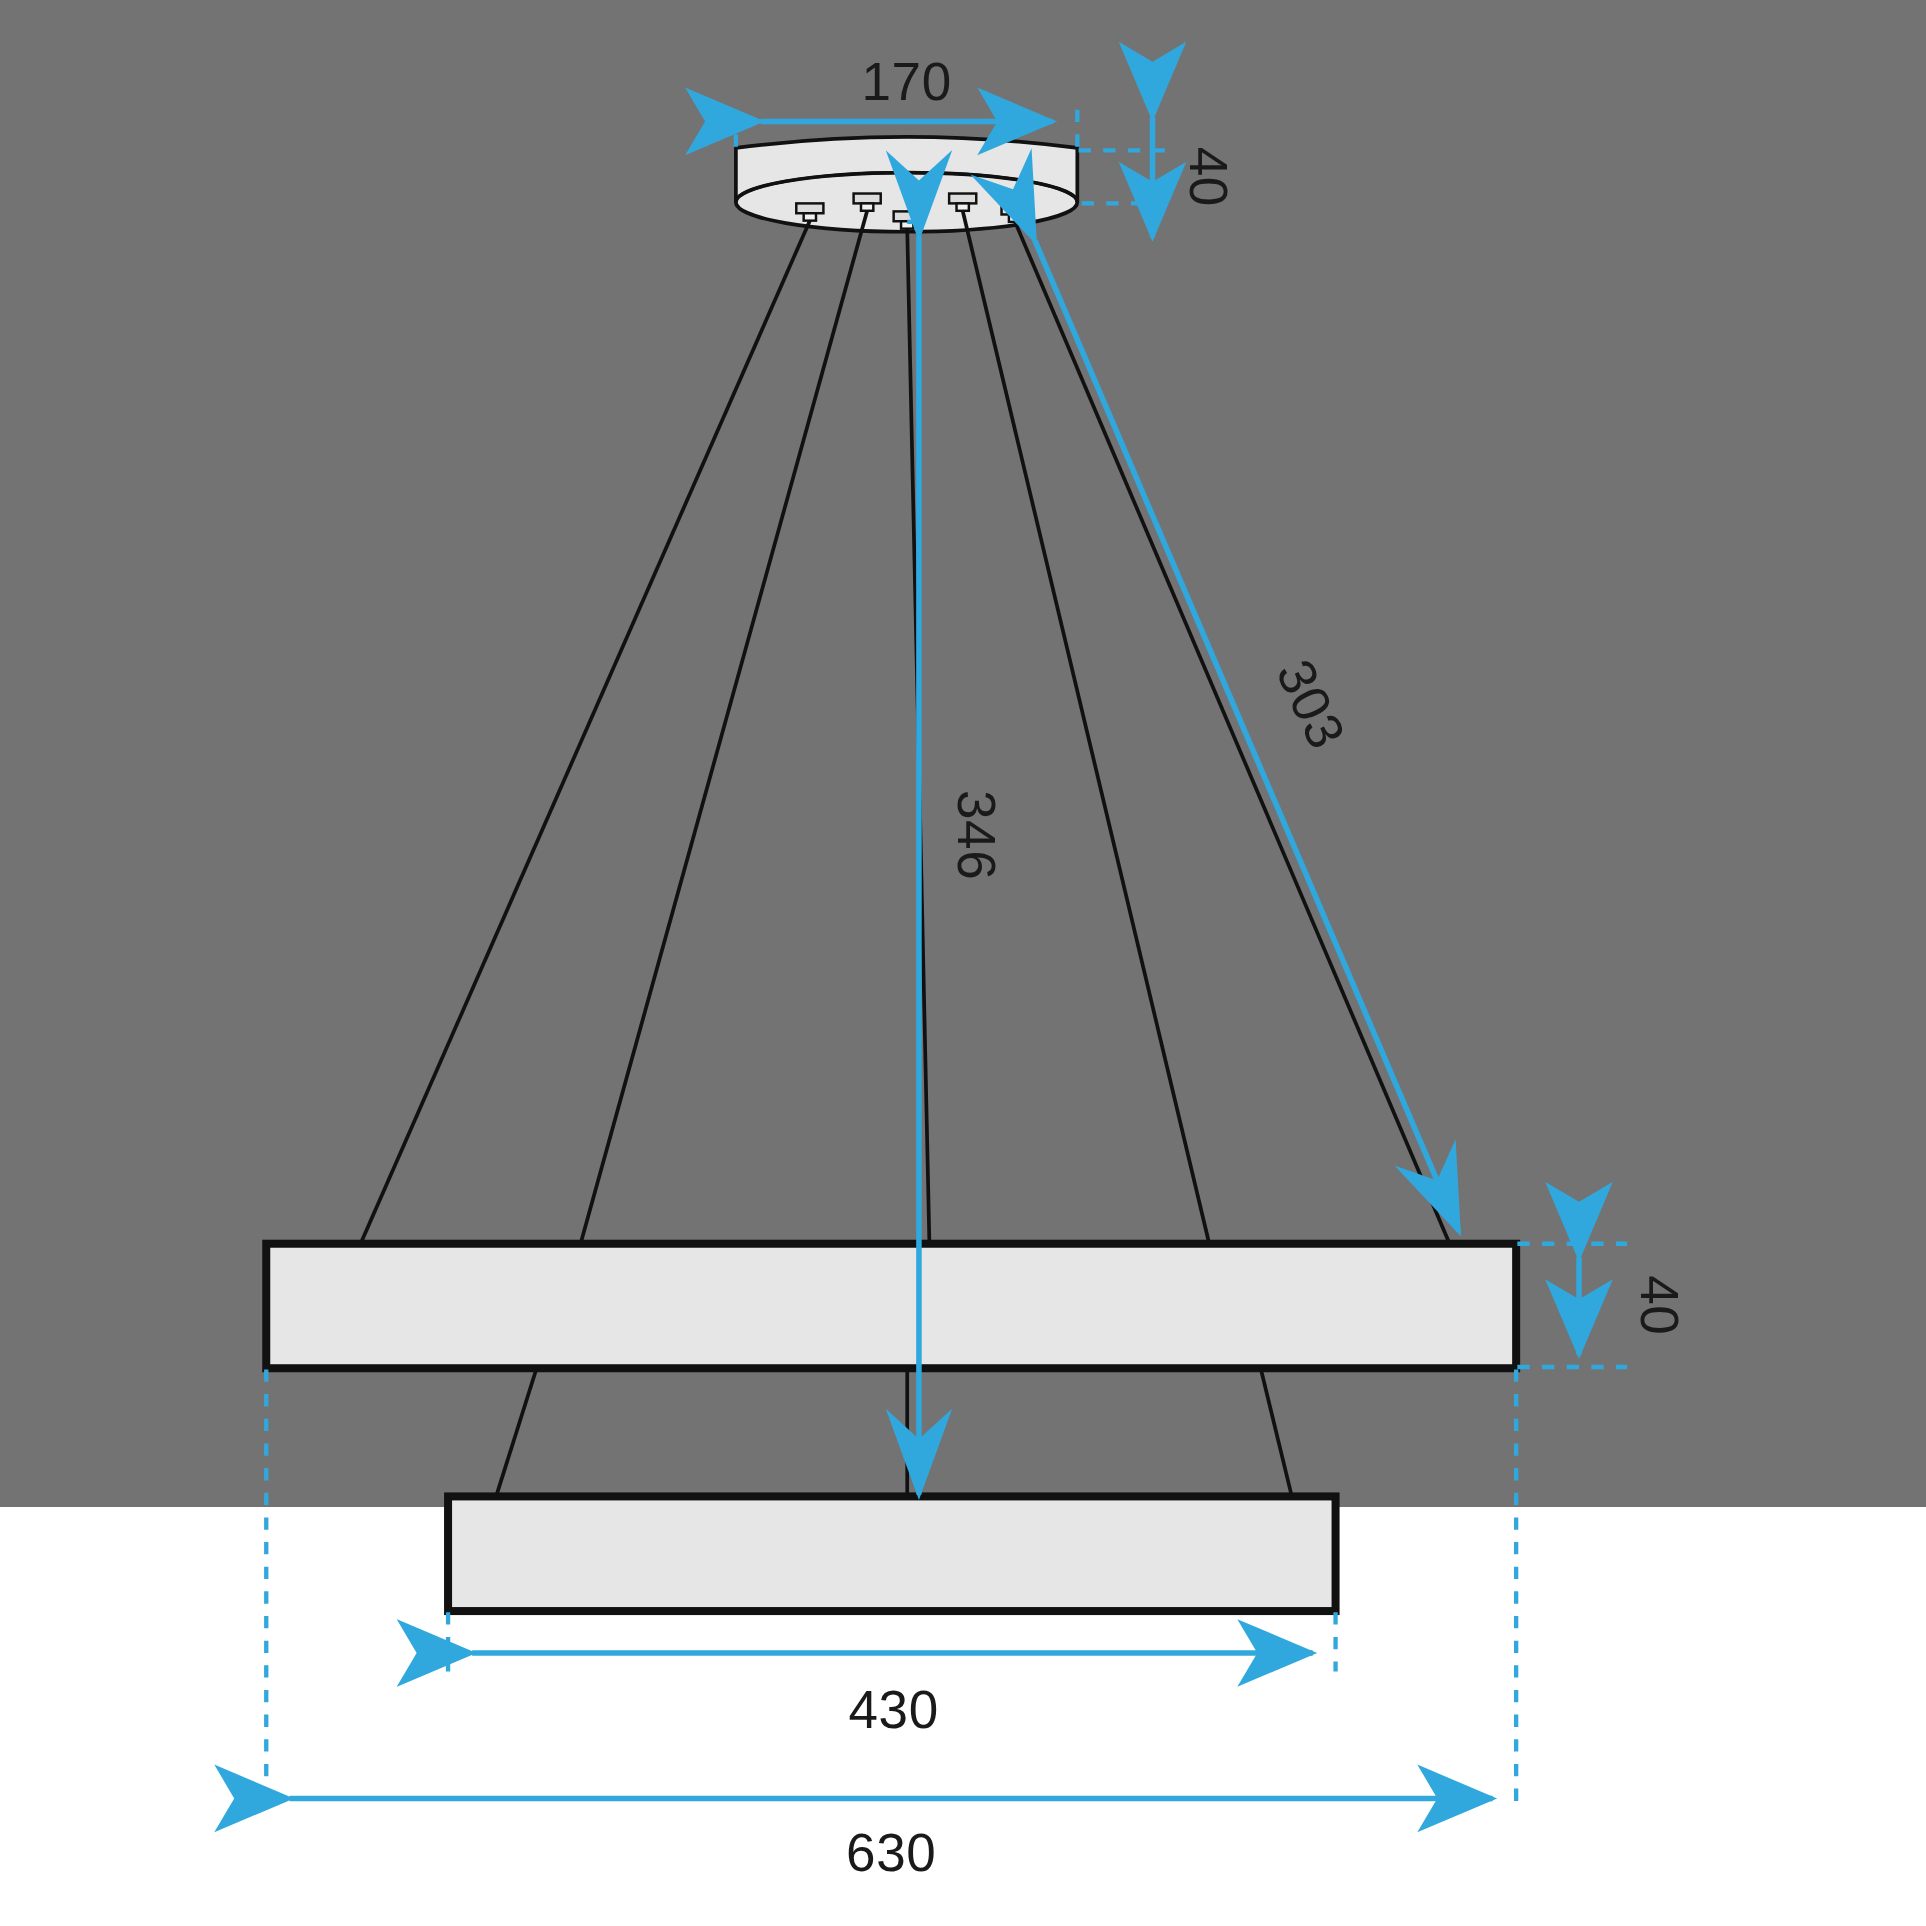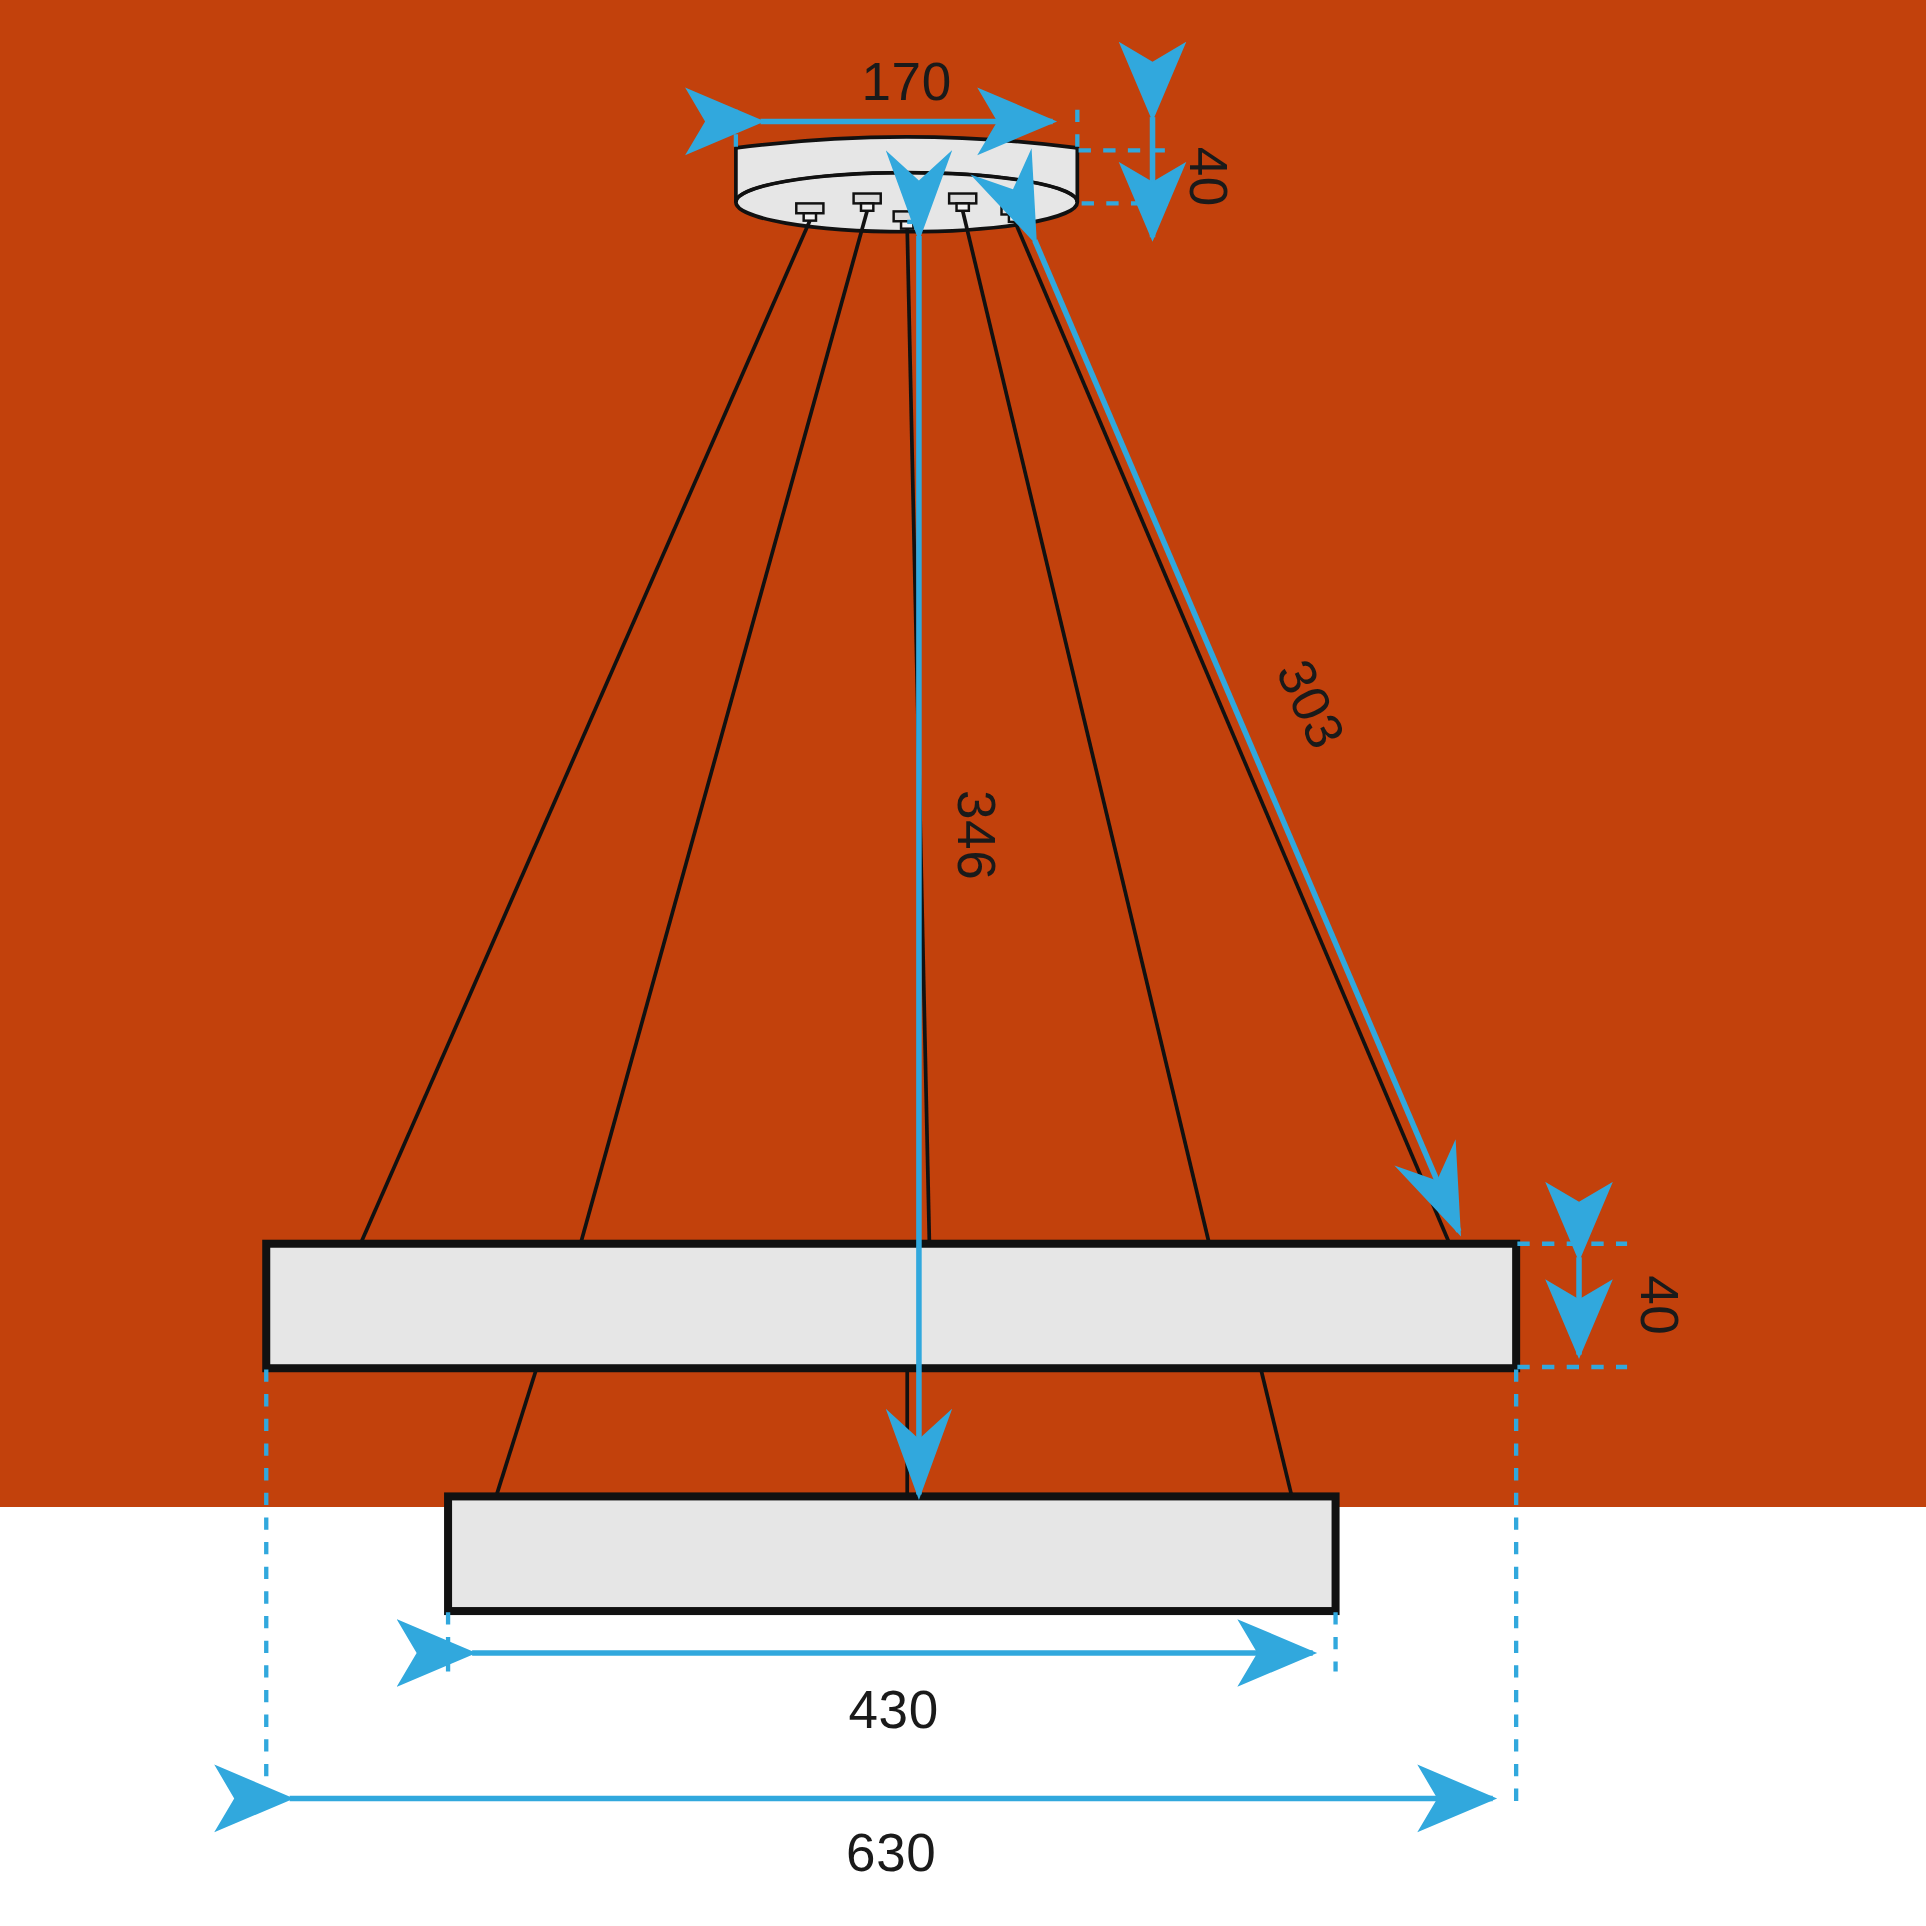"170" #drawing-root { background: #c2410c -> #737373 }
